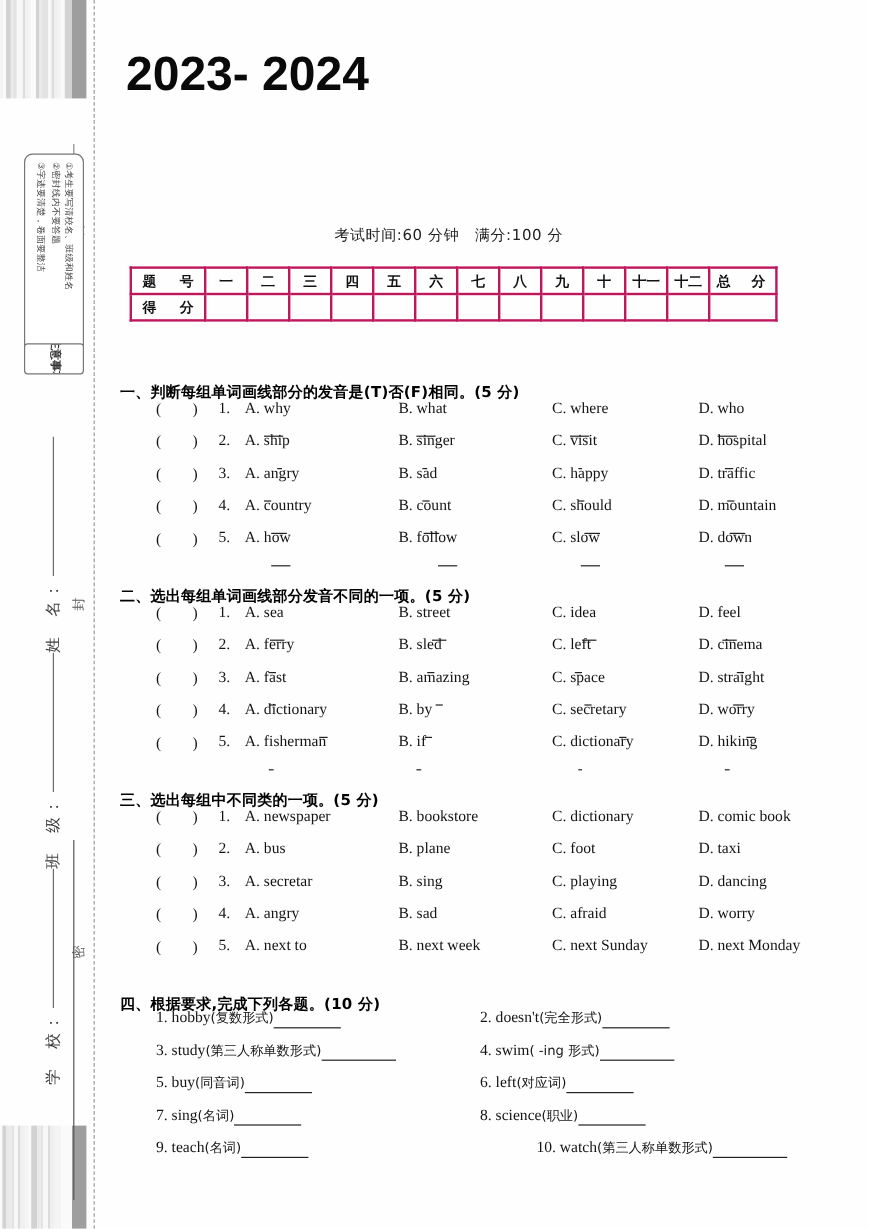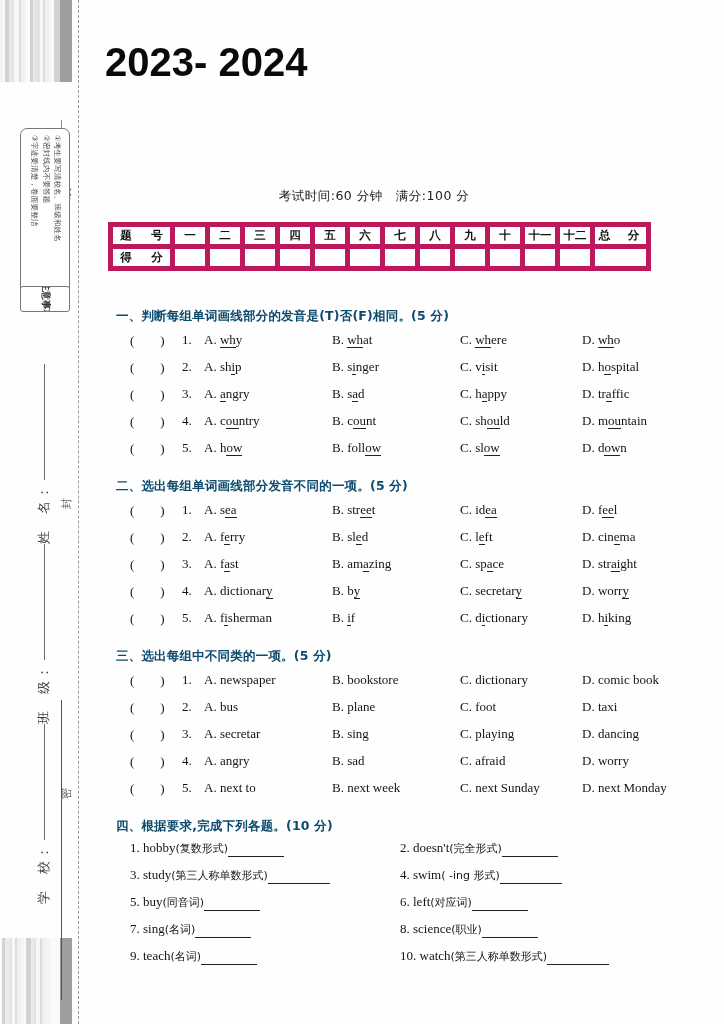"题 号" .score-table td { border: 5px solid #be185d -> 2px solid #be185d }
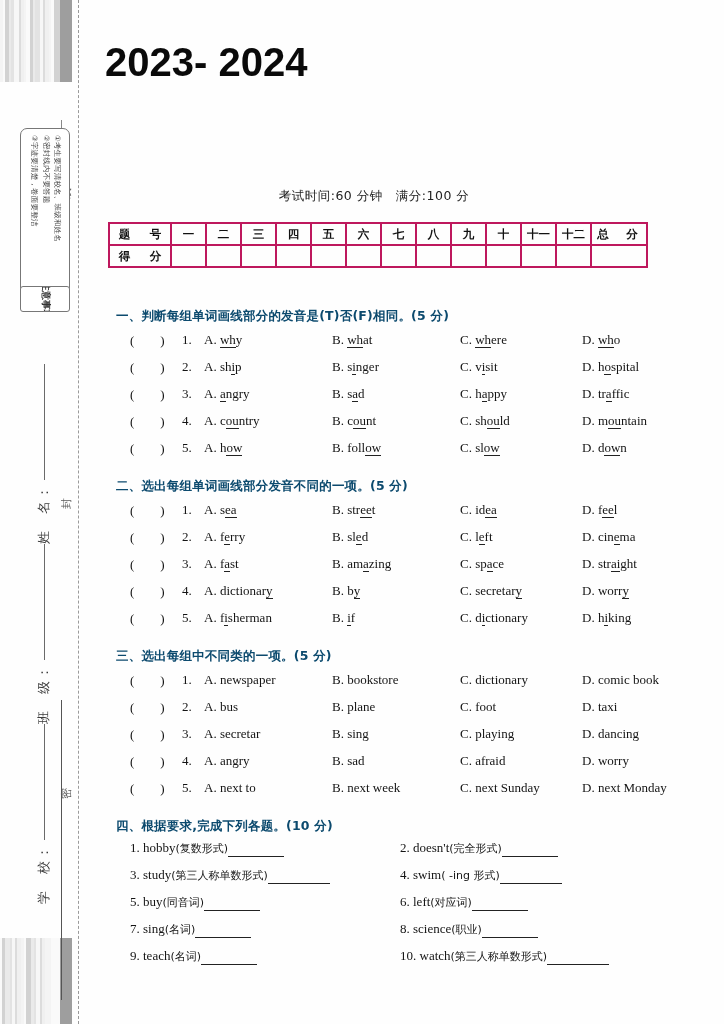"一、判断每组单词画线部分的发音是(T)否(F)相同。(5 分)" .section-head { color: #0c4a6e -> #000000; left: 16px -> 0; margin-top: none -> 11px }
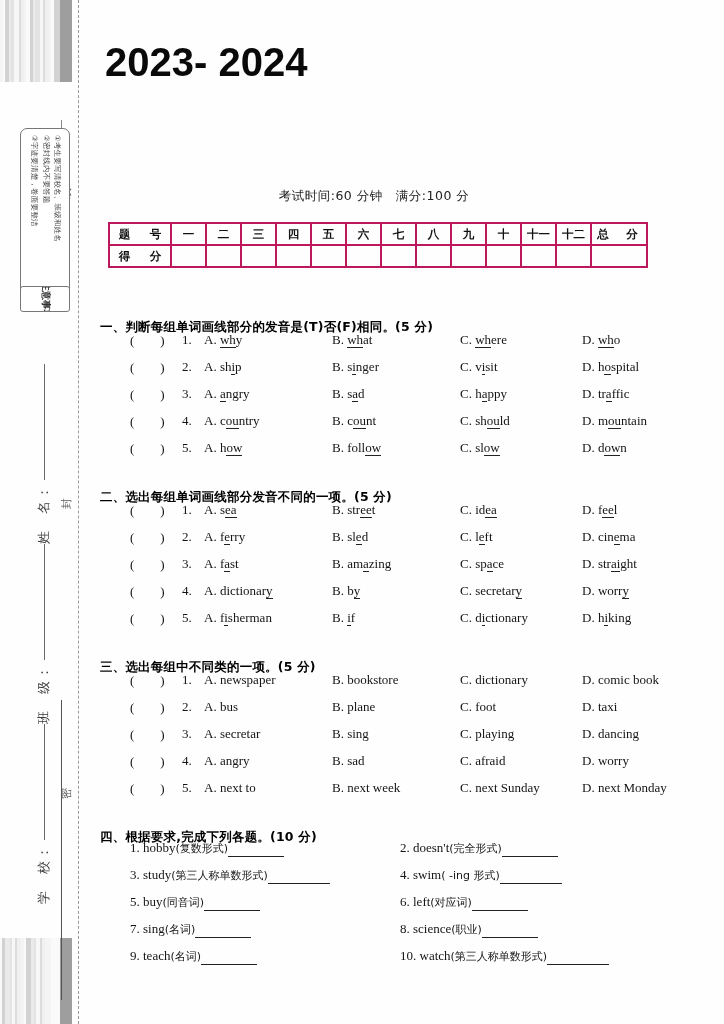"wh" .u { padding-bottom: 0px -> 16px }
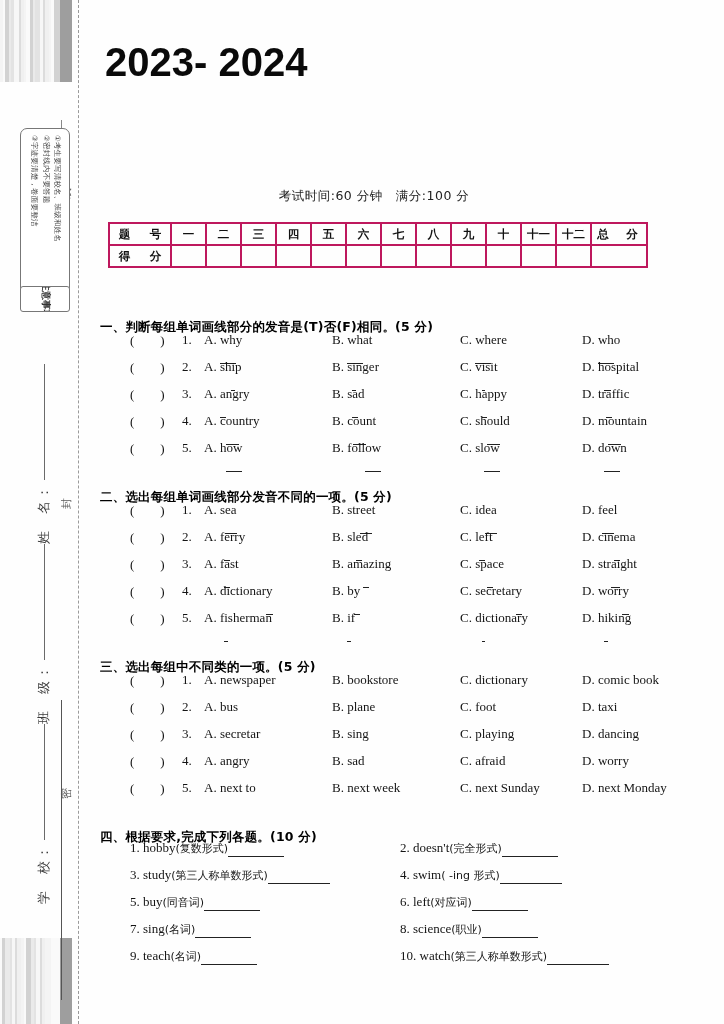"10. watch(第三人称单数形式)" div.fill-row { margin-left: none -> 47px }
